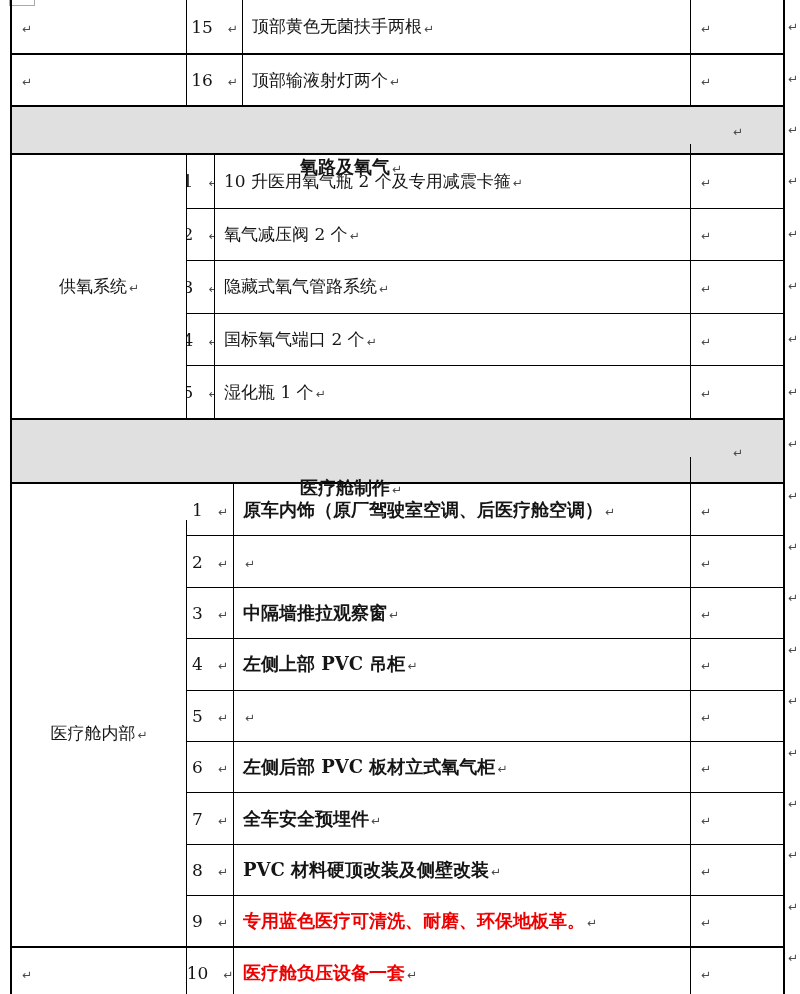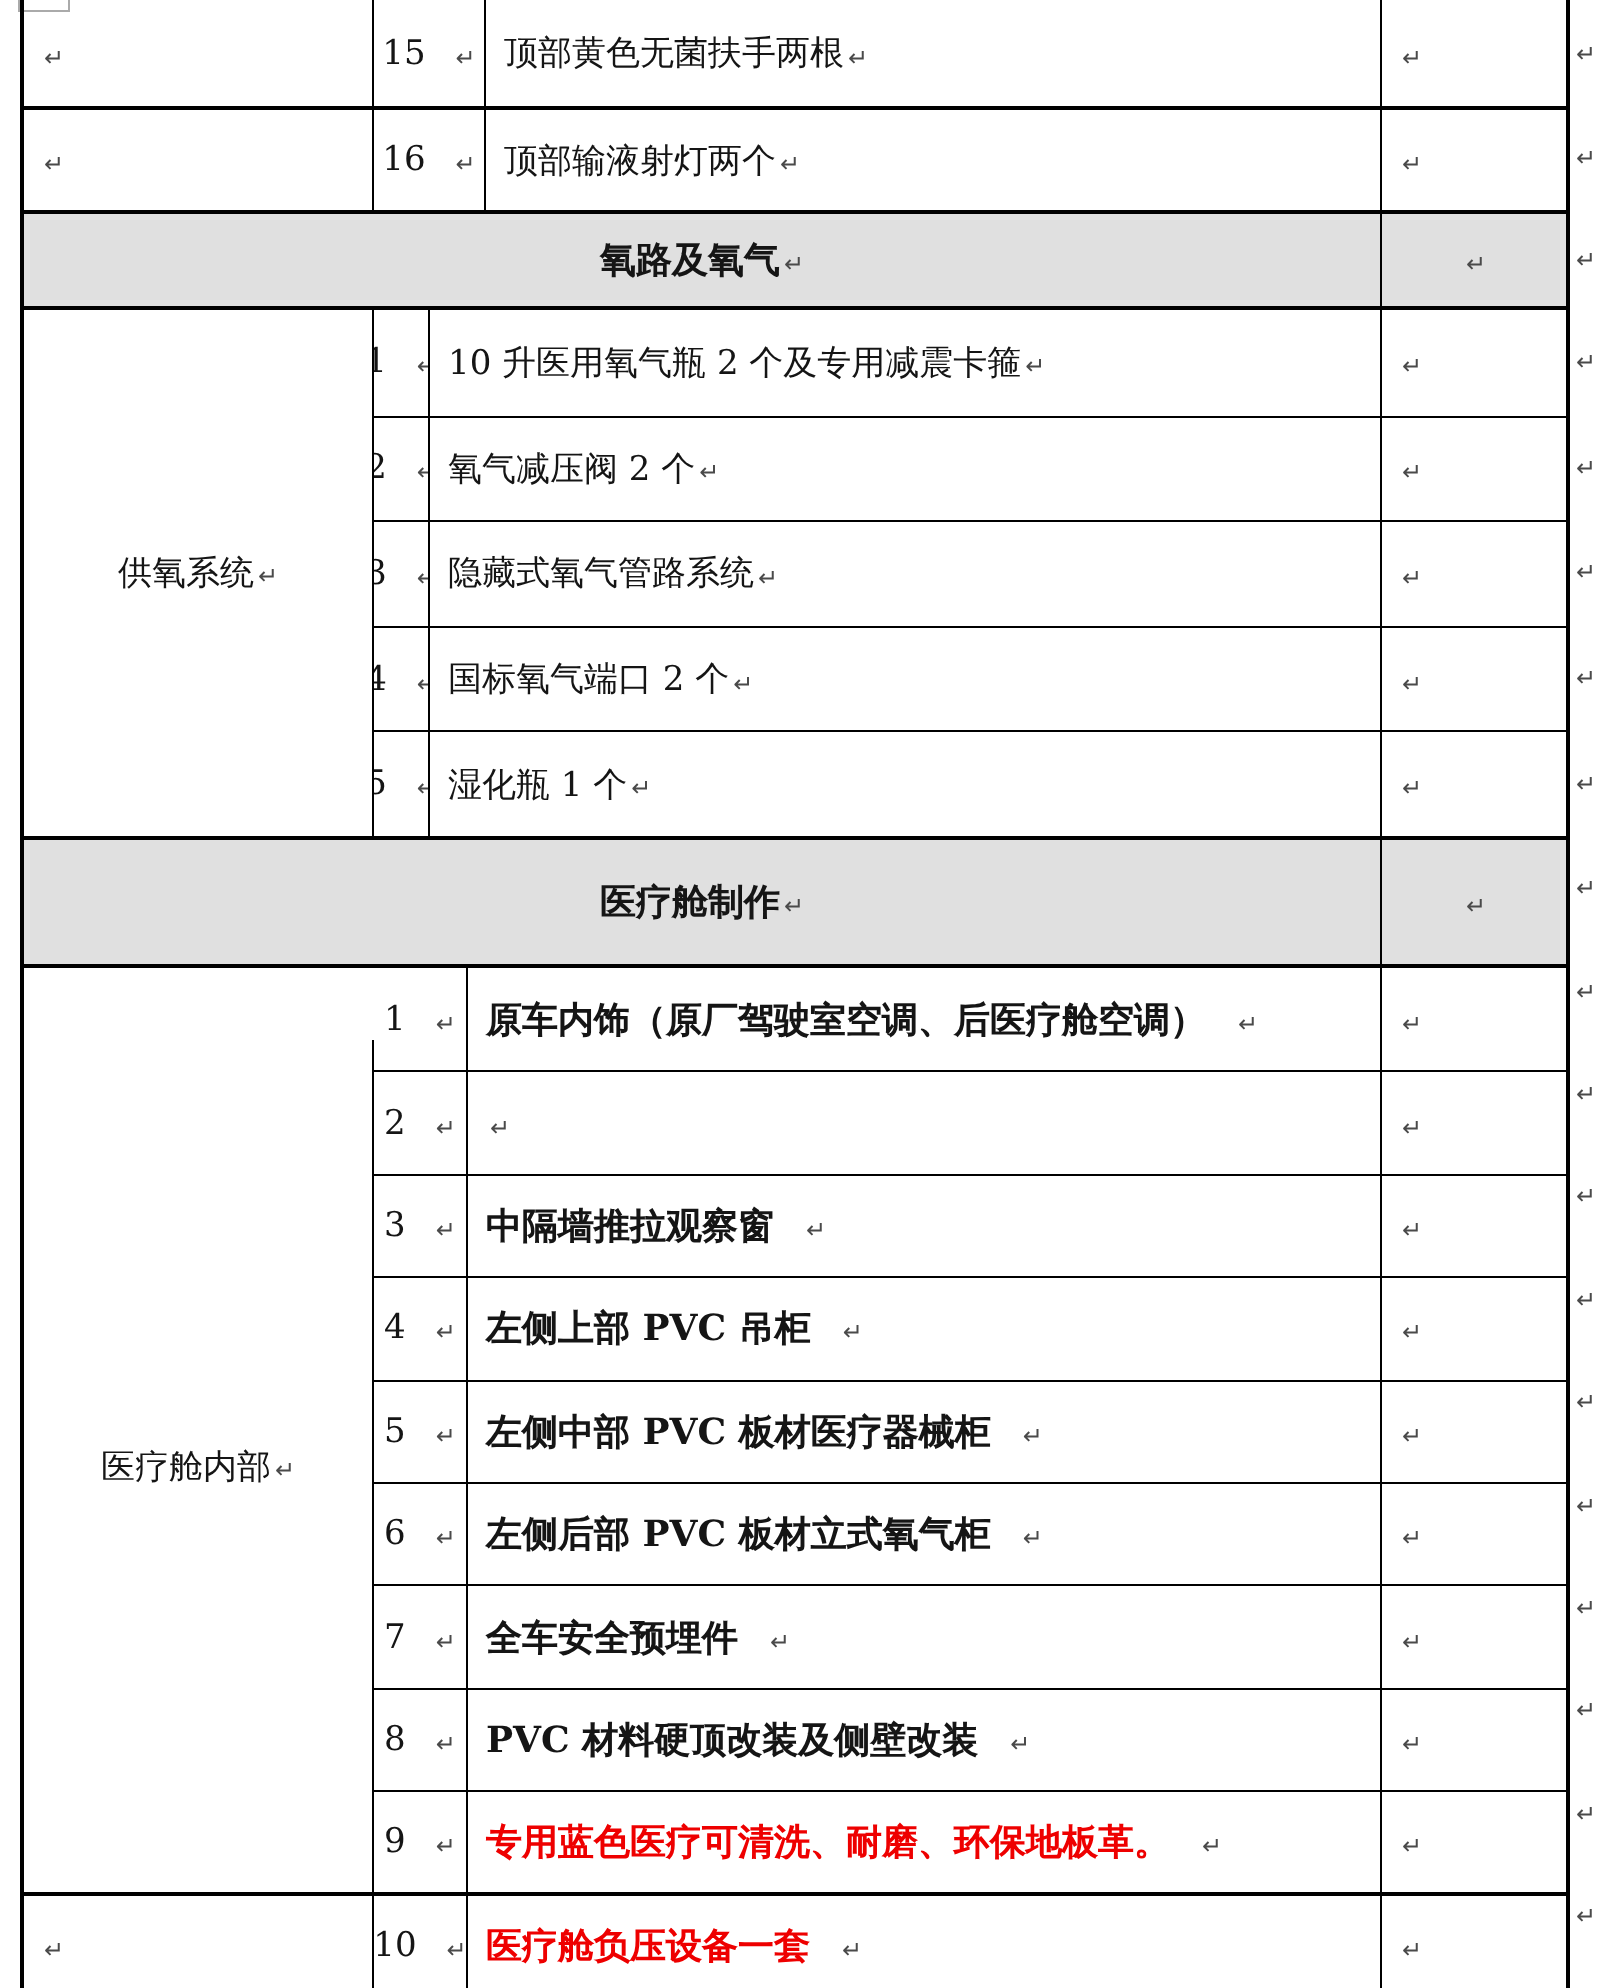"氧路及氧气" .graytitle { margin-top: none -> 37px }
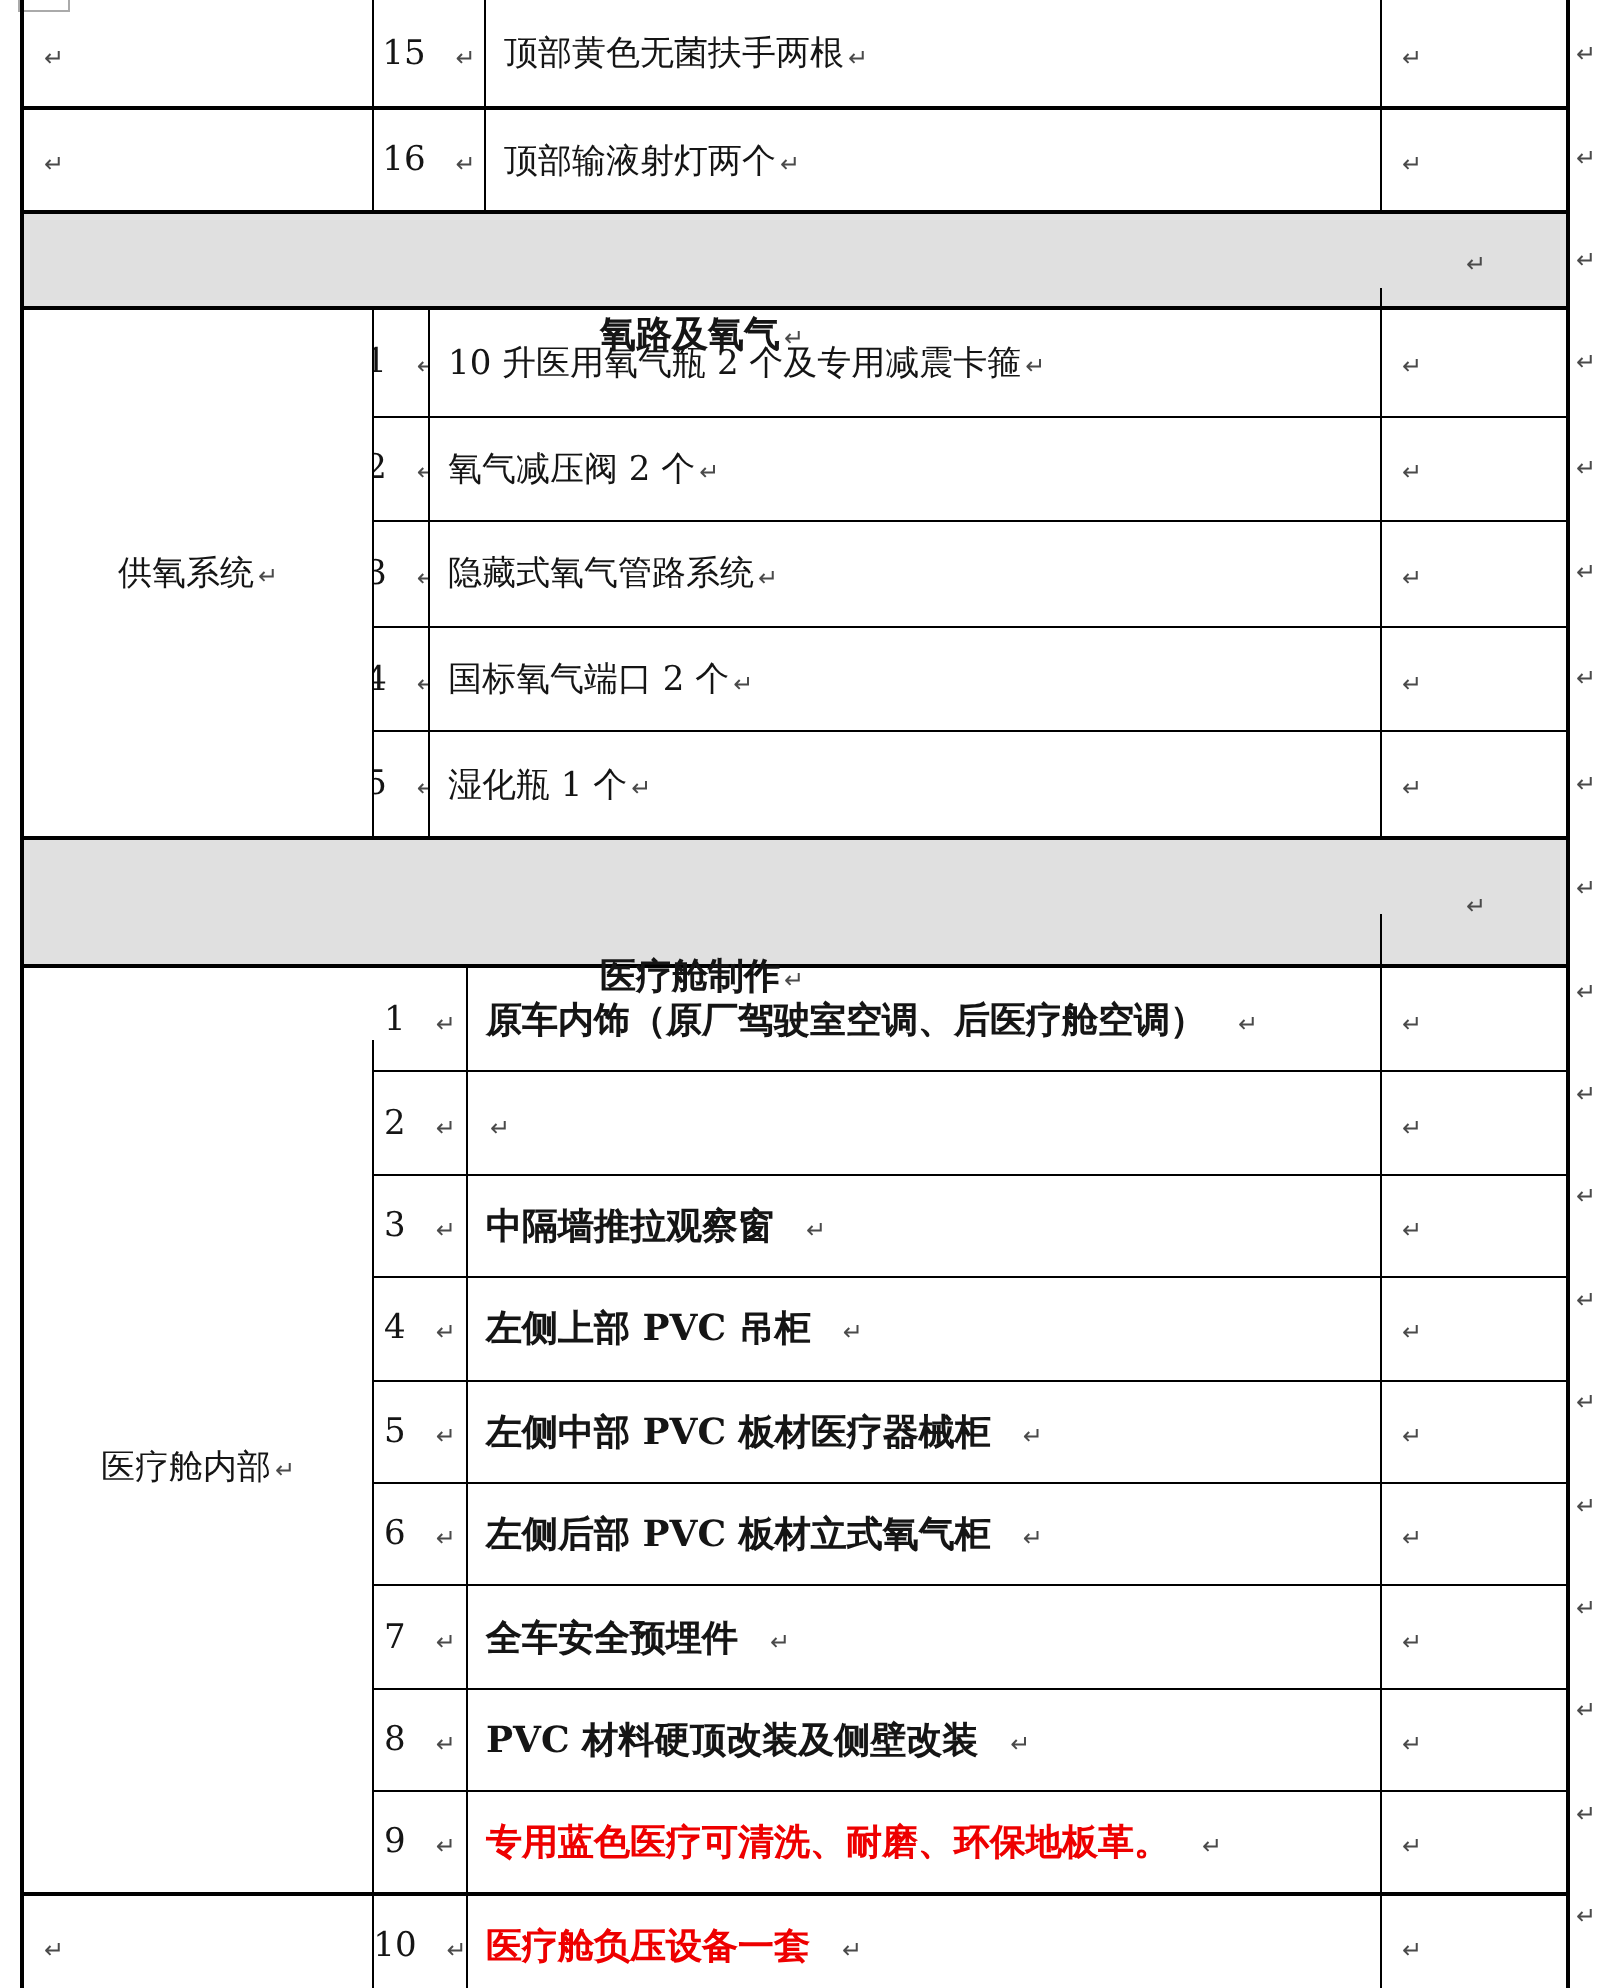"原车内饰（原厂驾驶室空调、后医疗舱空调）" .secC .textcell { gap: 14px -> none }
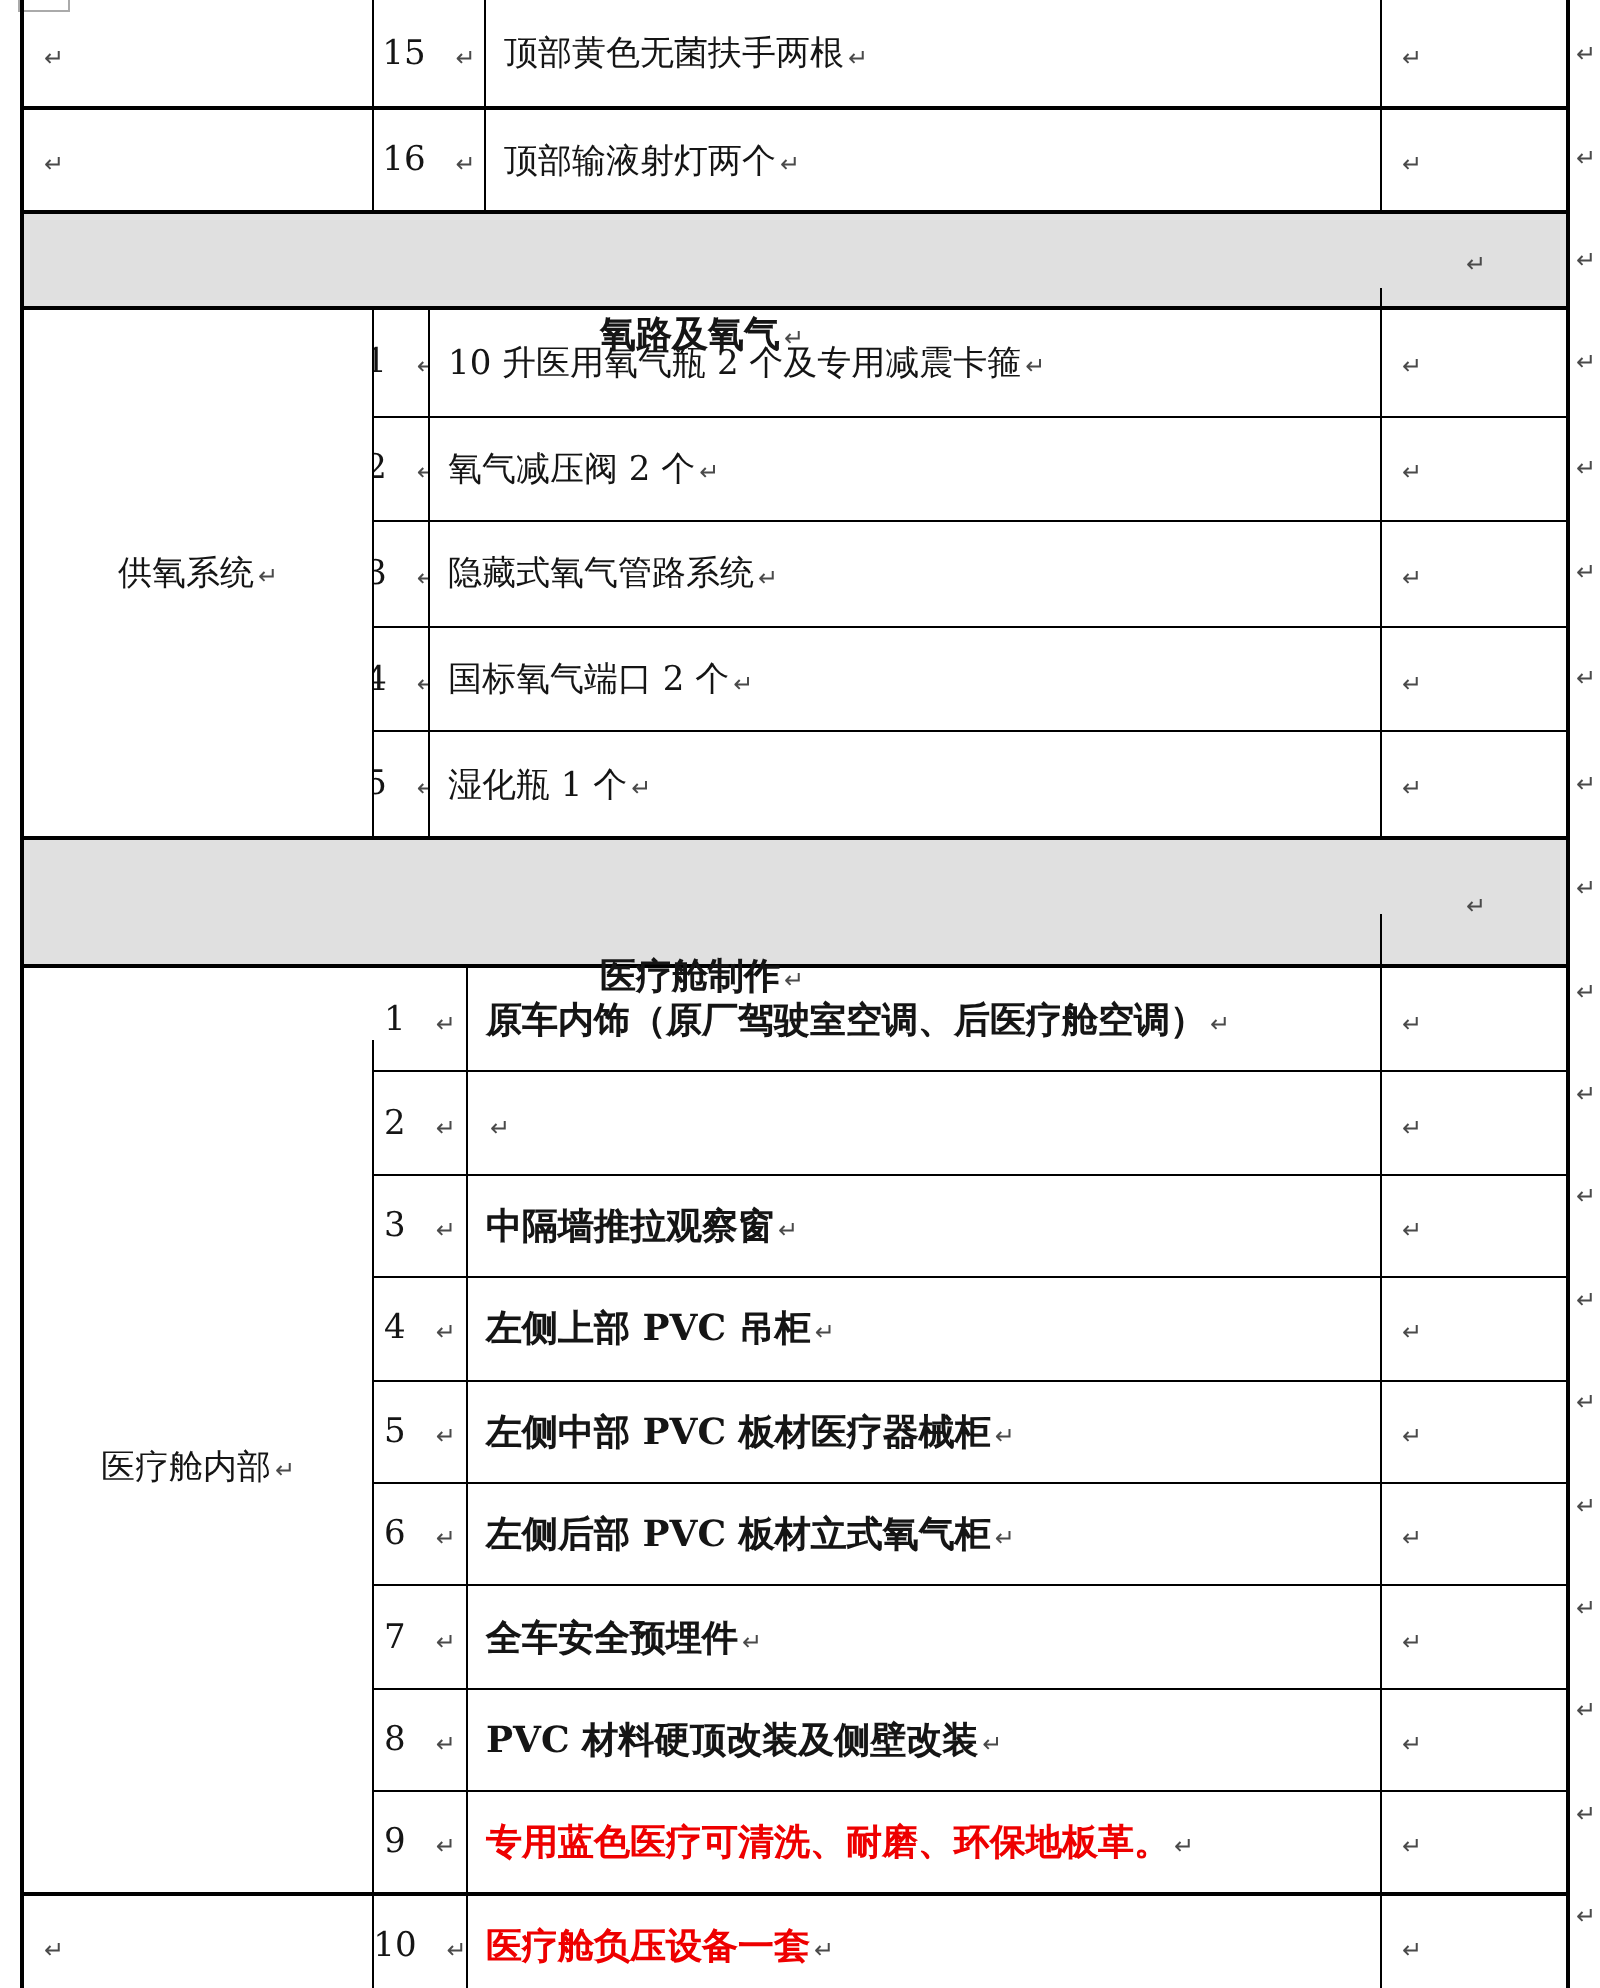"左侧中部 PVC 板材医疗器械柜" span { html: <span>左侧中部 PVC 板材医疗器械柜</span> -> none }
